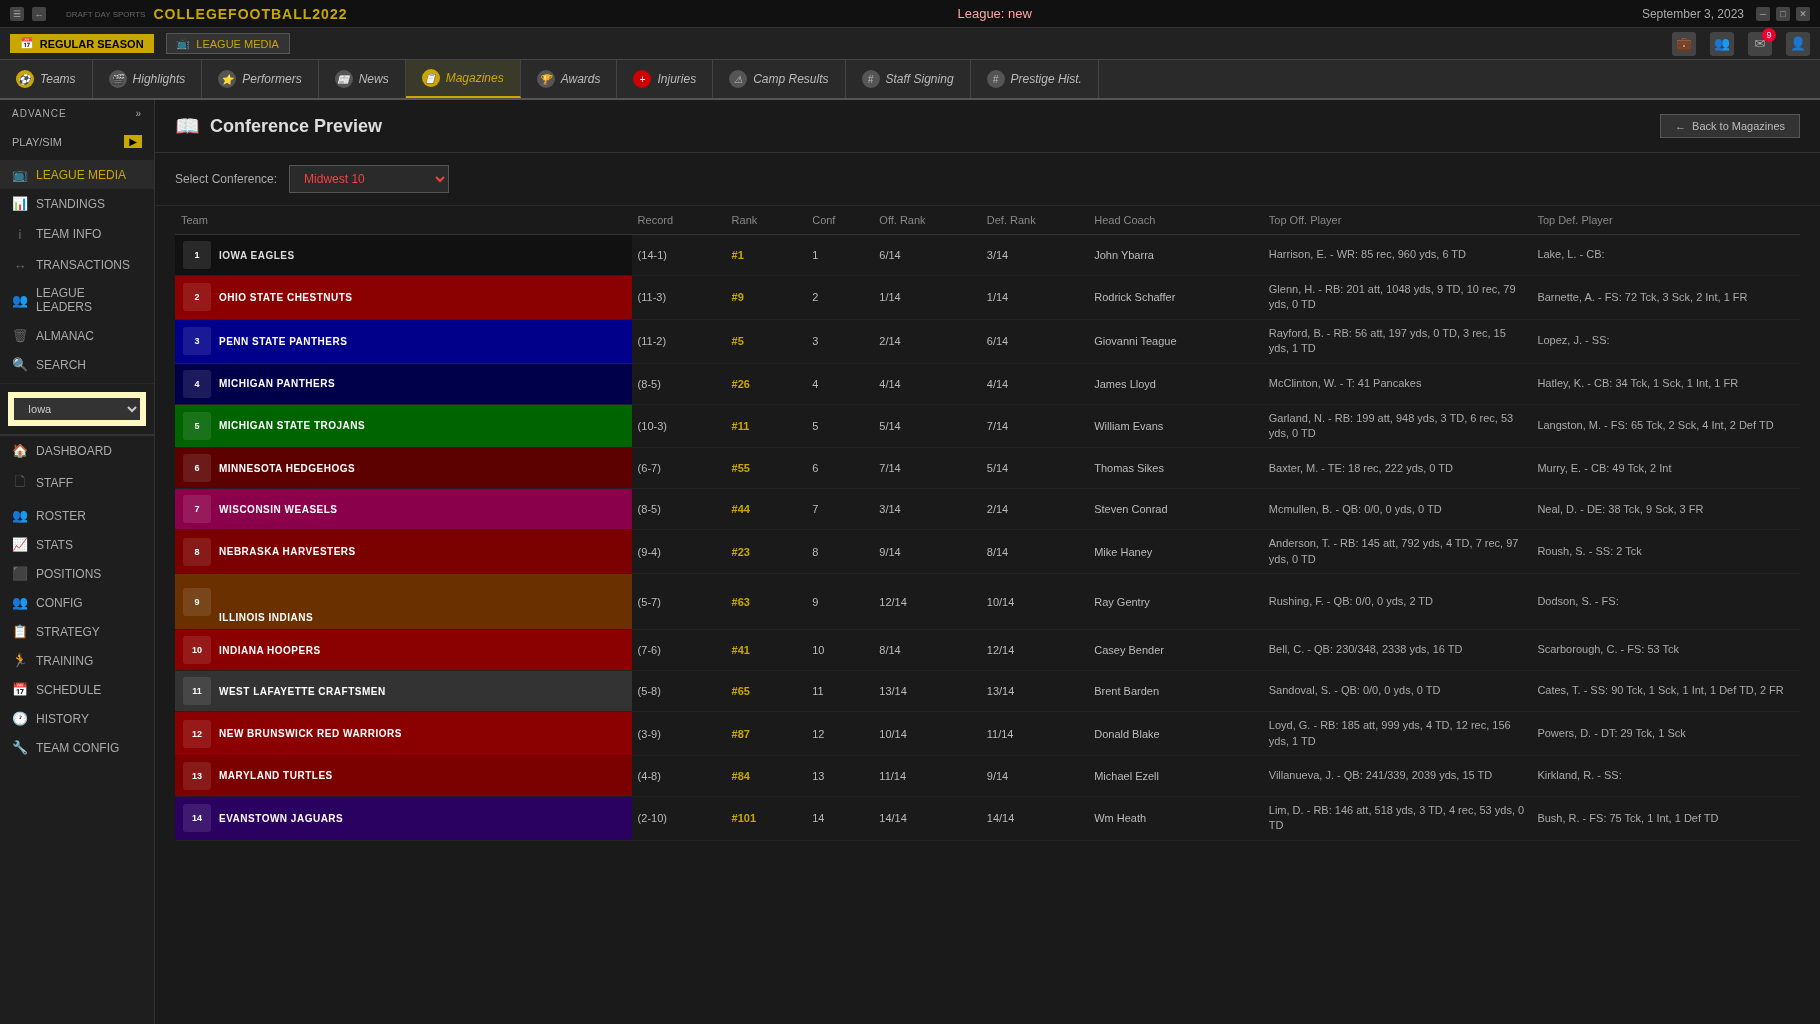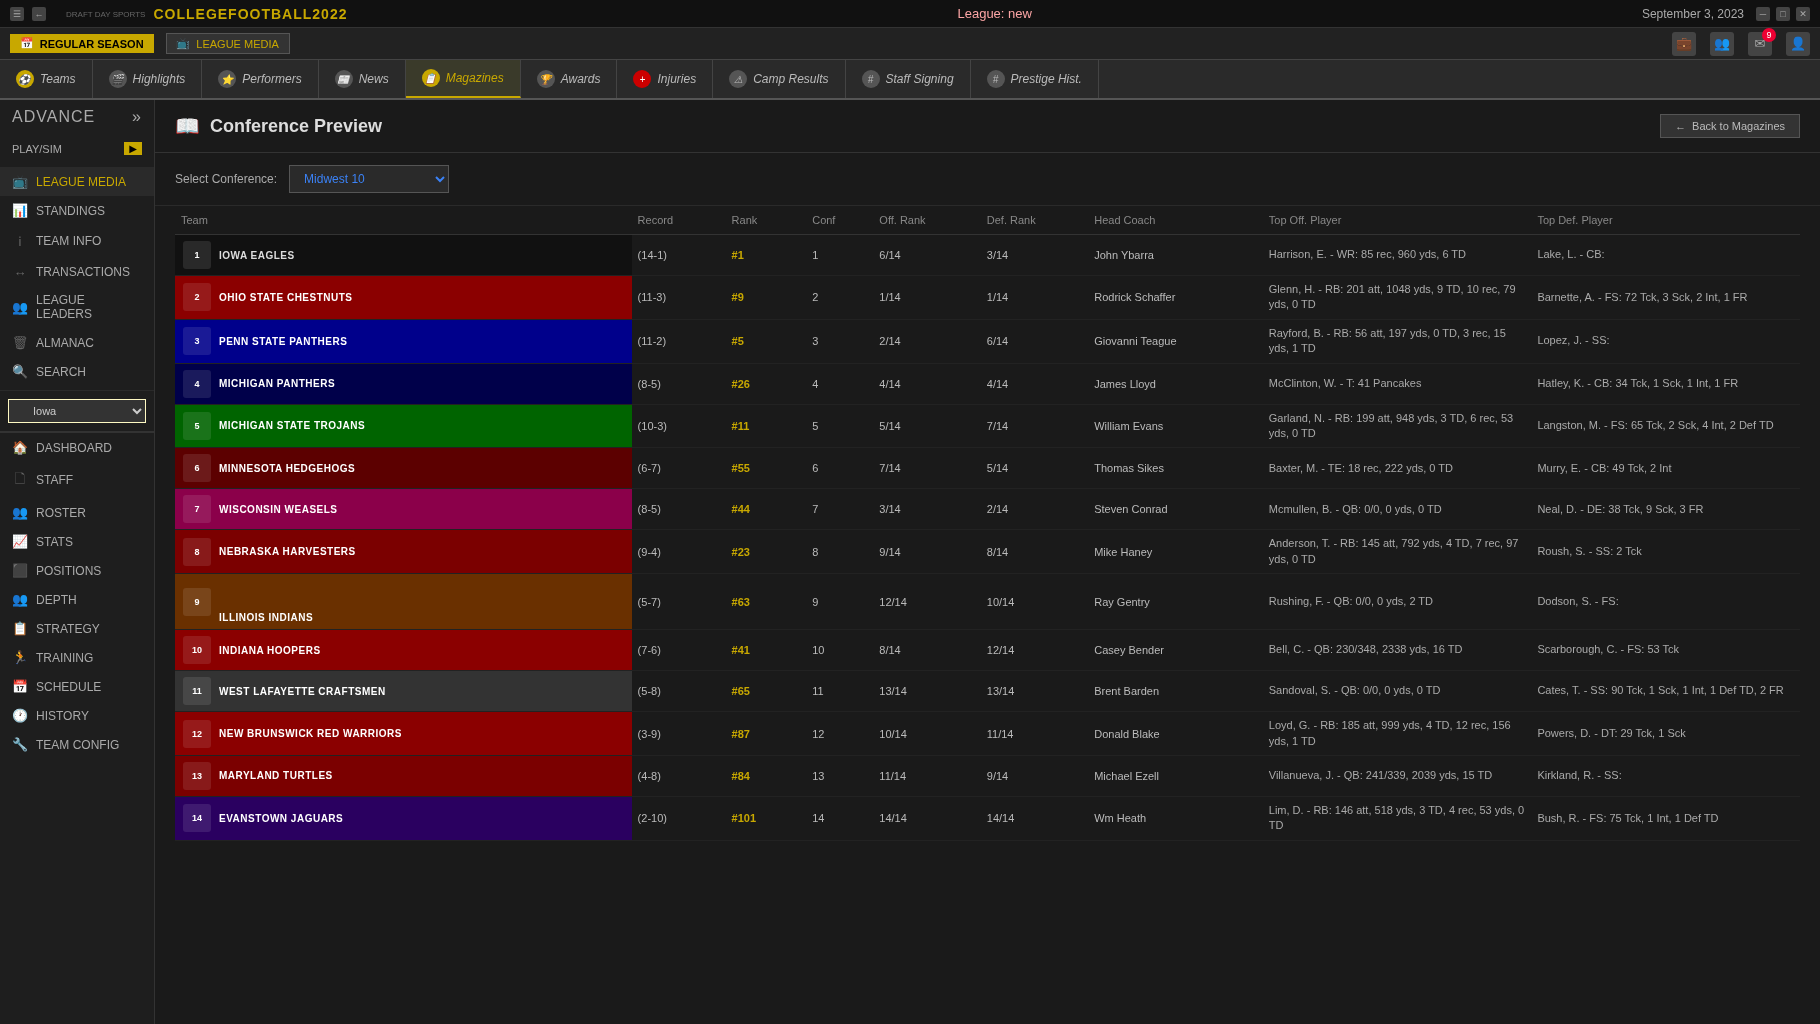"ADVANCE" .advance-btn { font-size: 16px -> 10px }
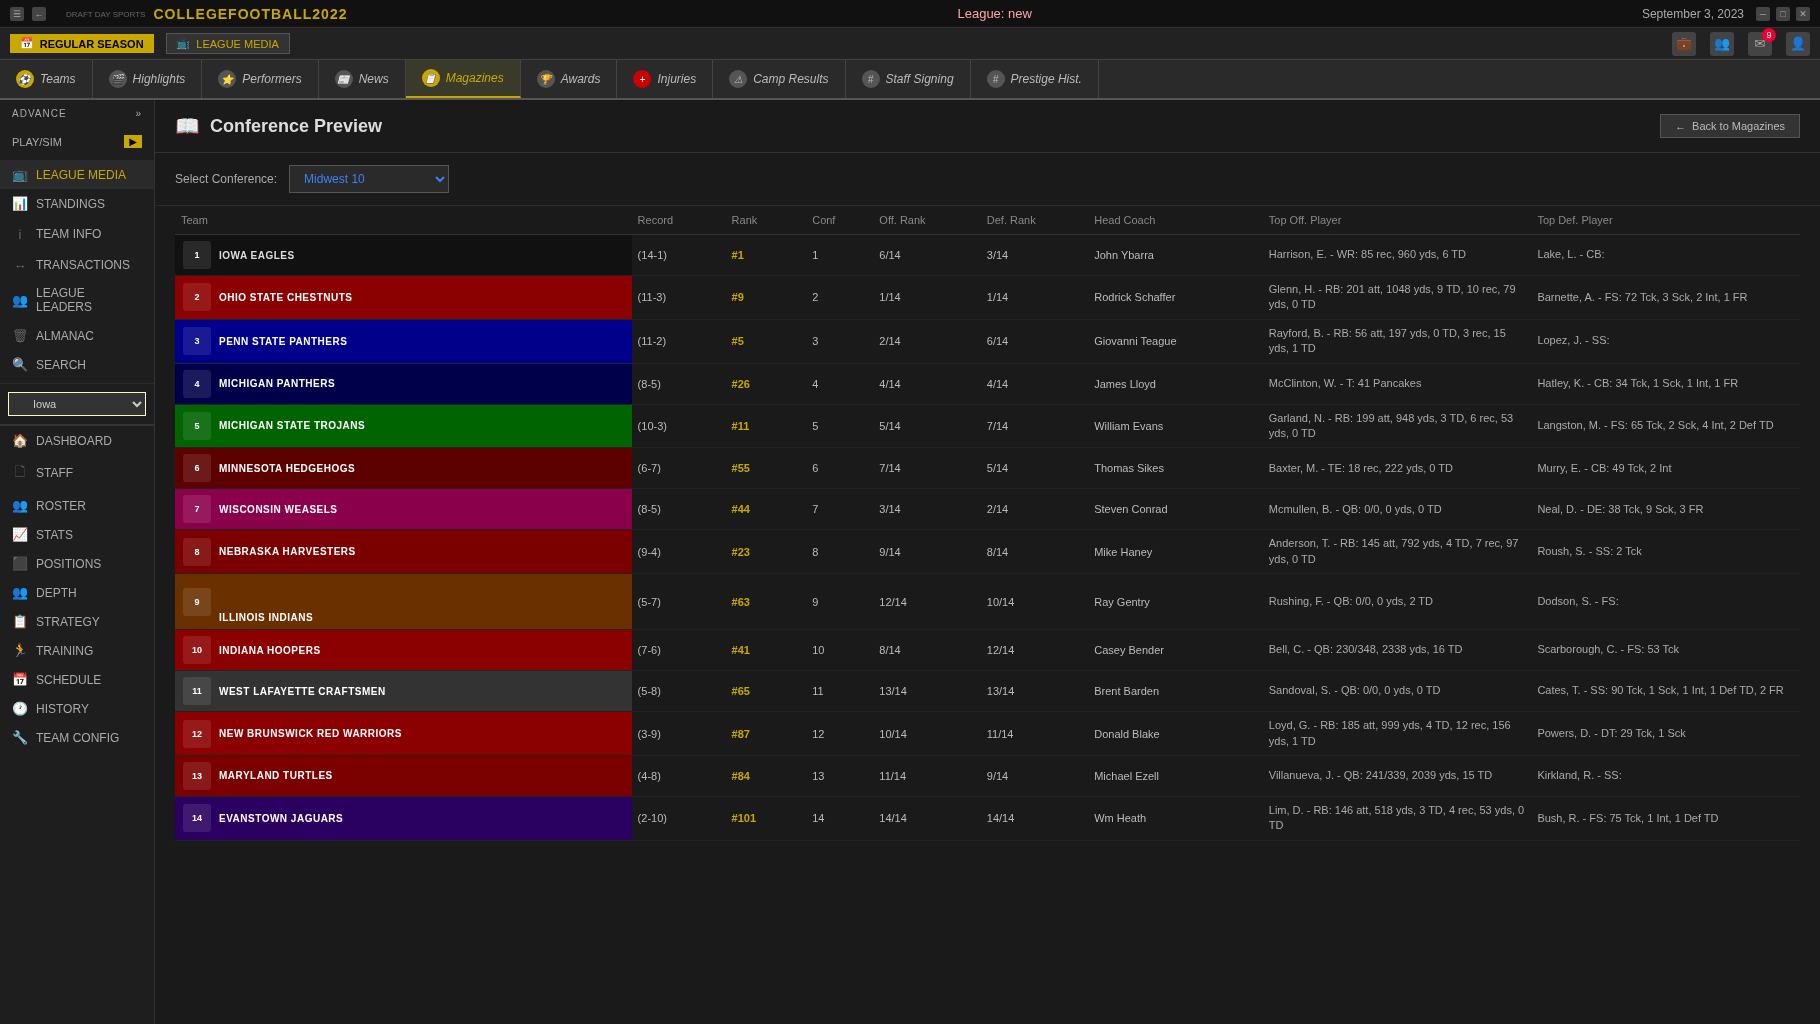"Midwest 10" .conf-select { color: #3b82f6 -> #ef4444 }
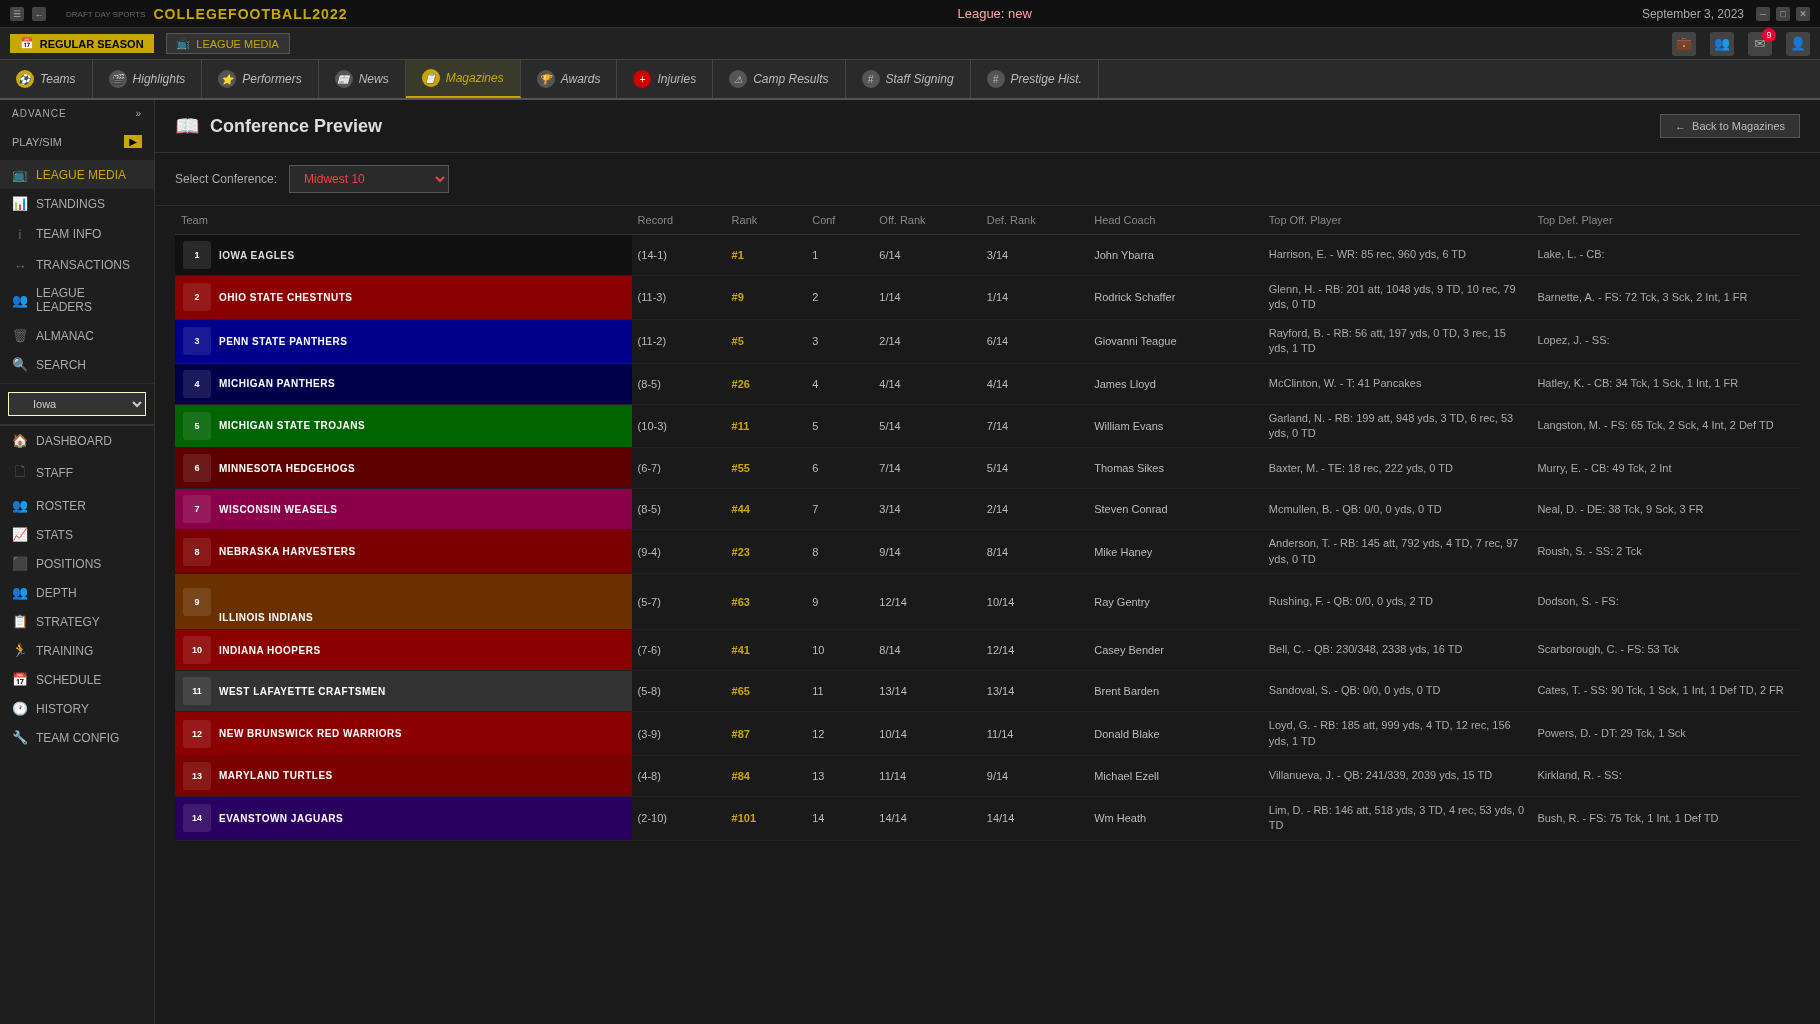"Iowa" .team-select { border: 1px solid #fef9c3 -> 6px solid #fef9c3; padding: 4px 20px -> 4px 10px }
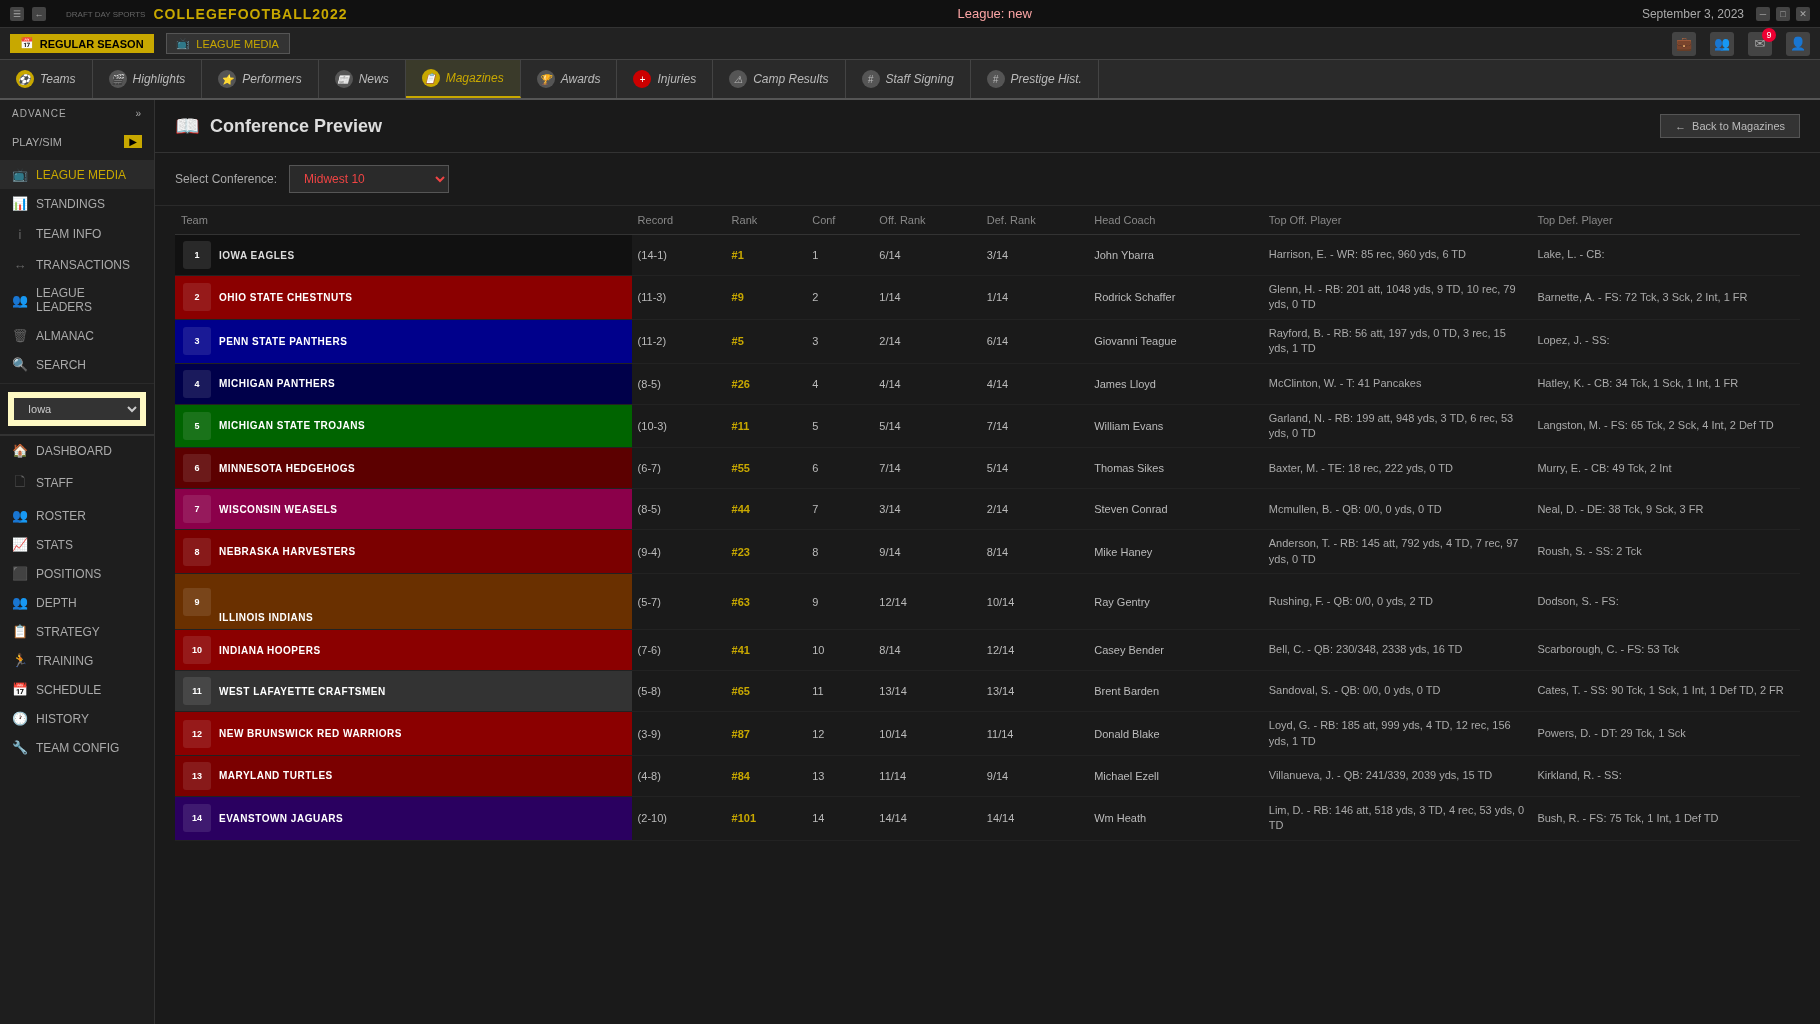"DEPTH" span { text: DEPTH -> CONFIG }
